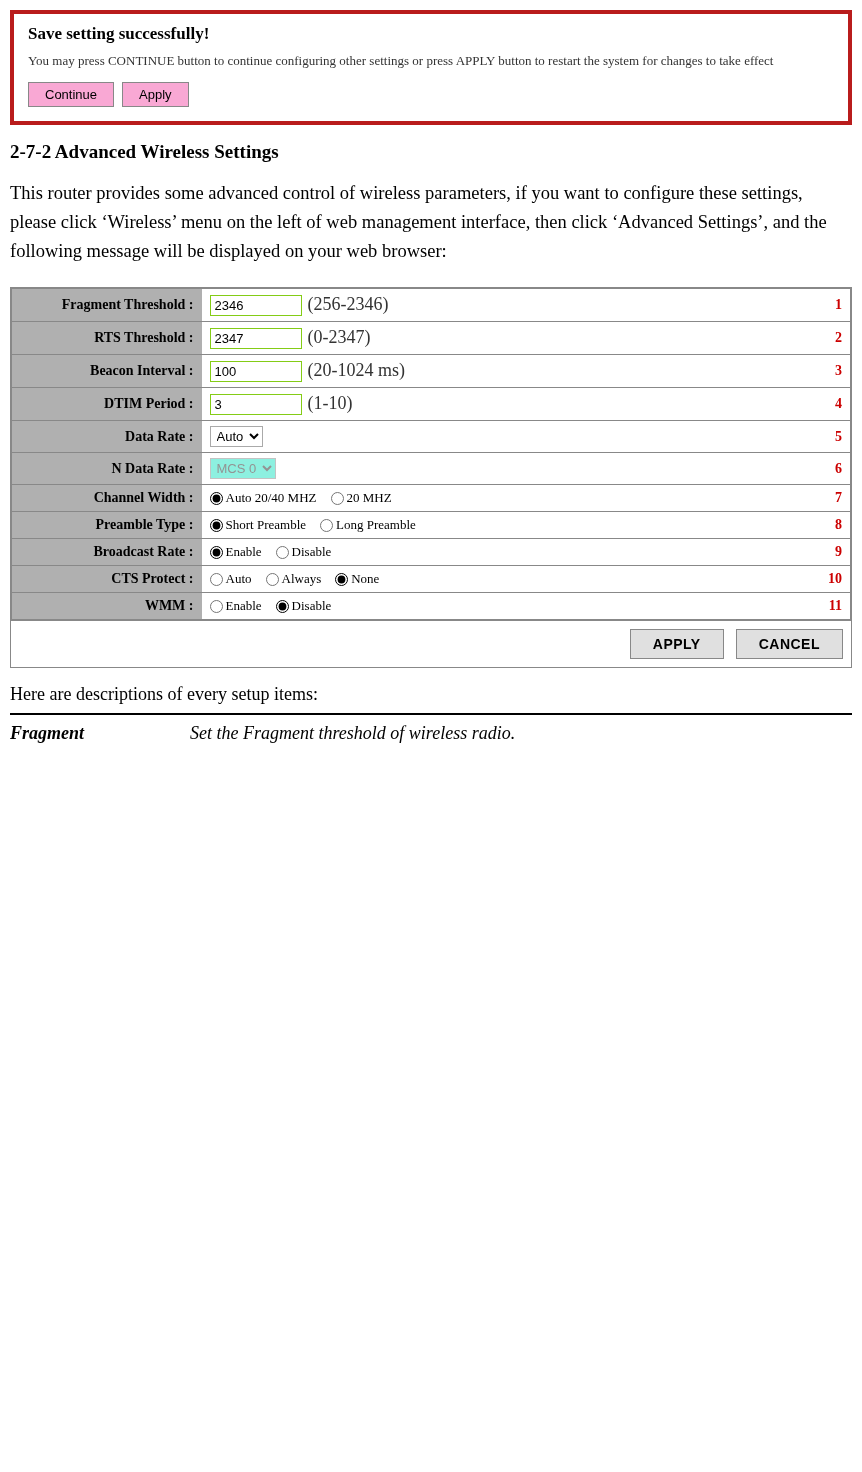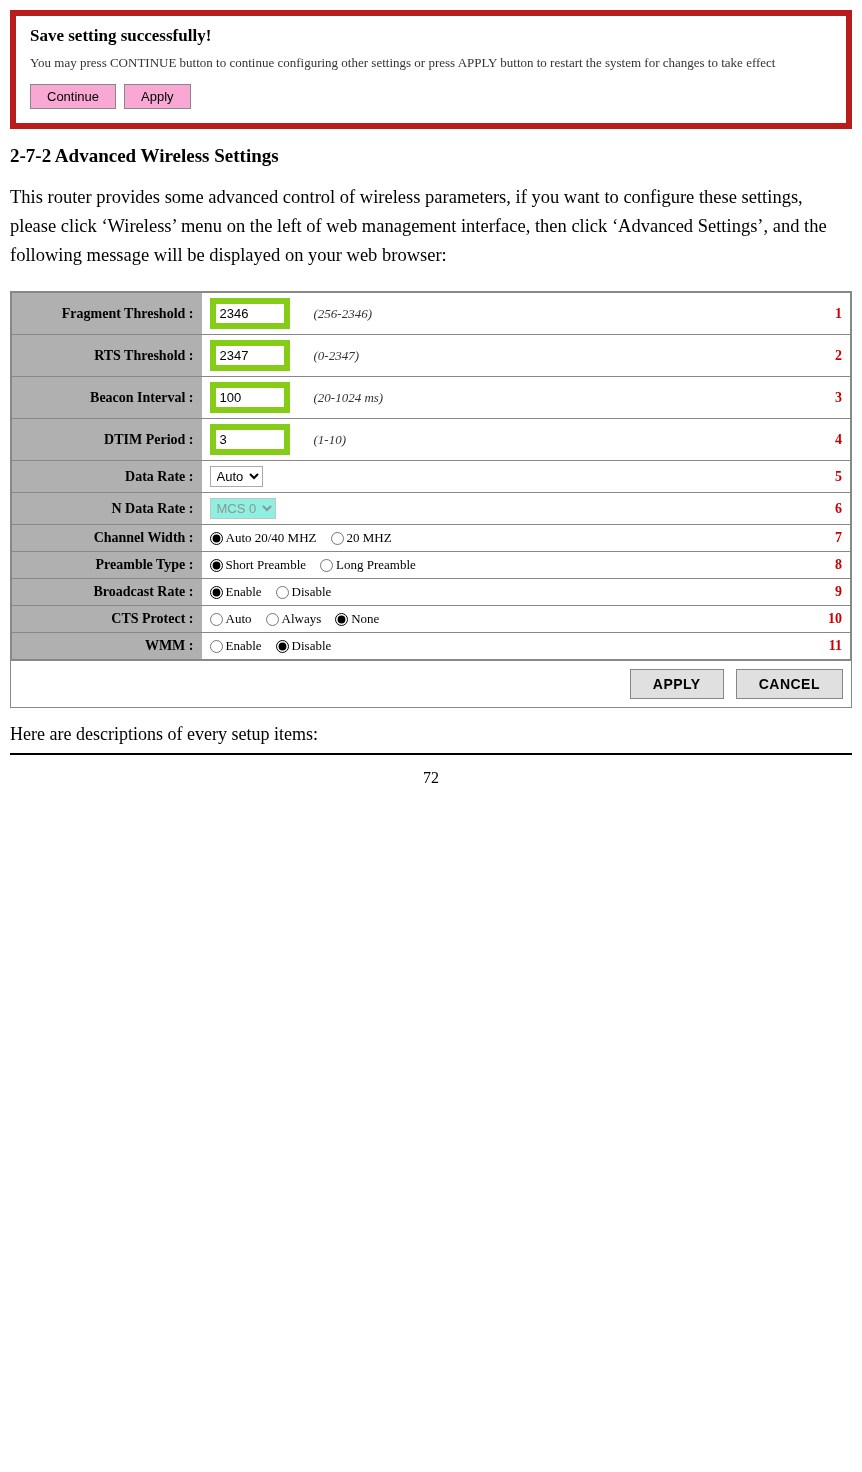"Save setting successfully!" .success-box { border: 6px solid #b91c1c -> 4px solid #b91c1c }
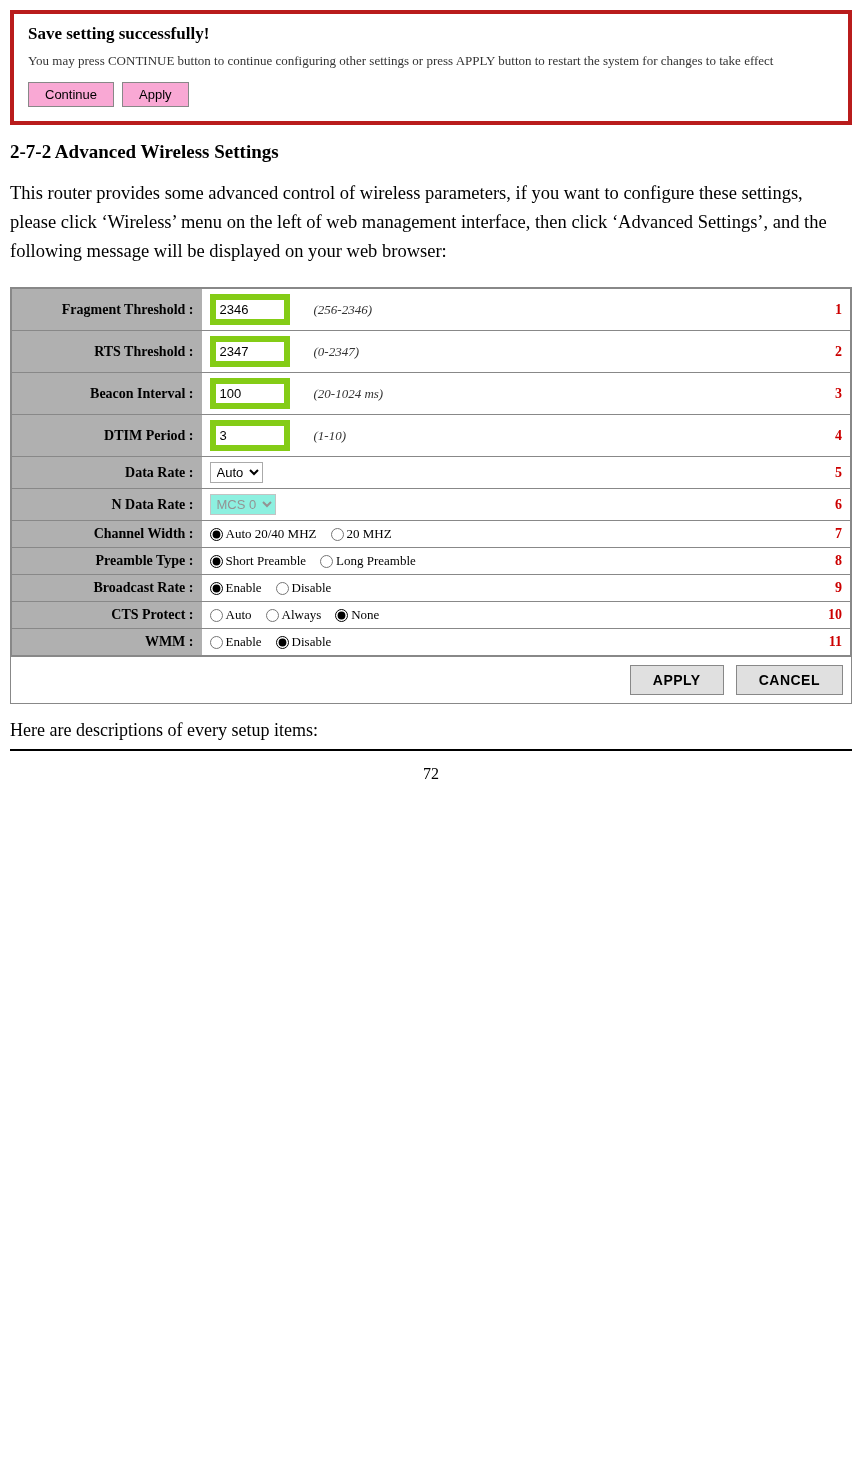"2346" .text-input { border: 6px solid #84cc16 -> 1px solid #84cc16; width: 80px -> 92px }
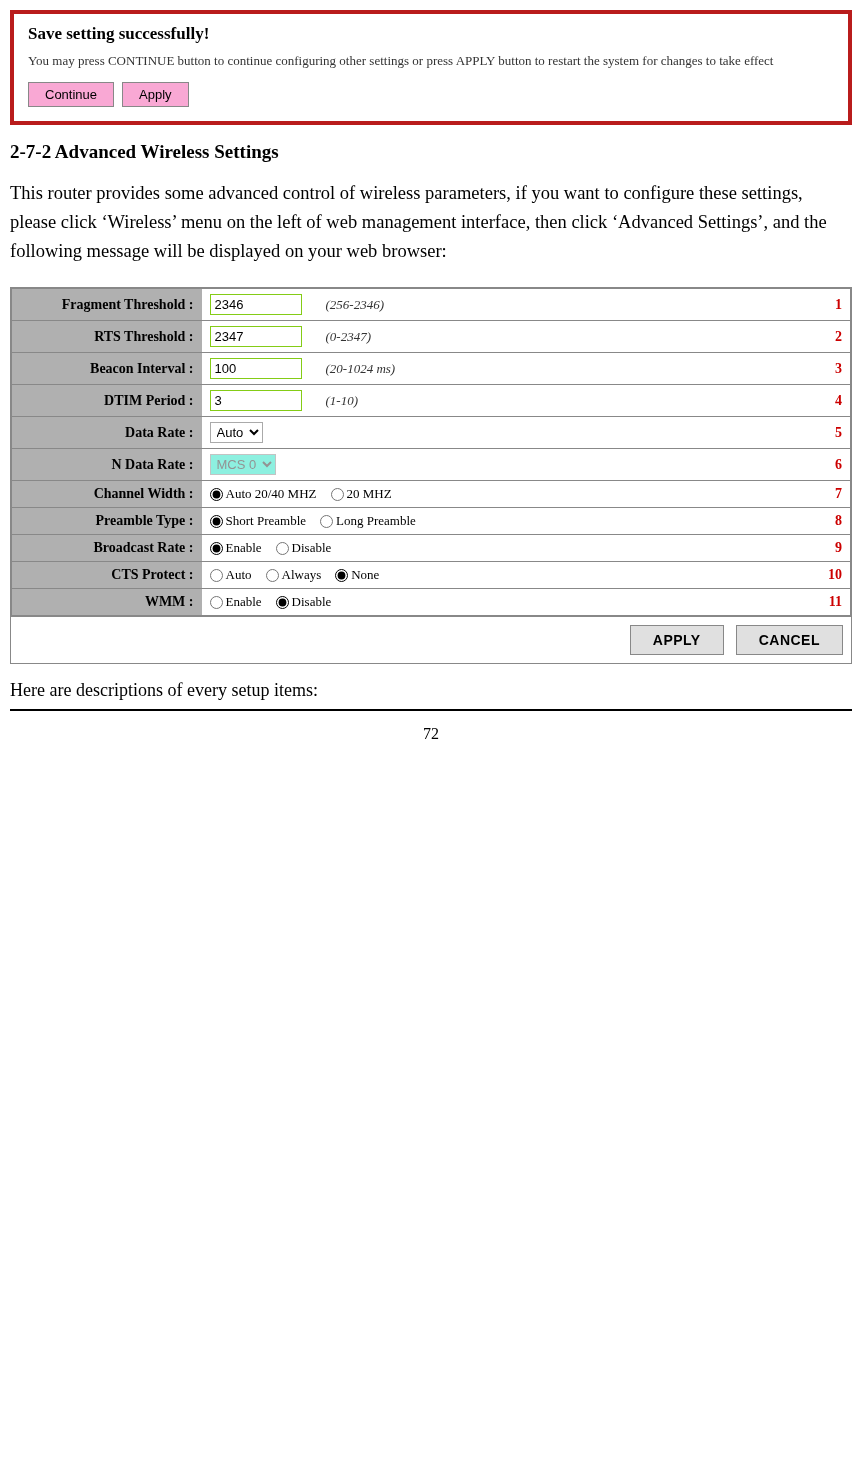"(256-2346)" .range-hint { font-size: 13px -> 18px; font-style: italic -> none; margin-left: 24px -> 6px }
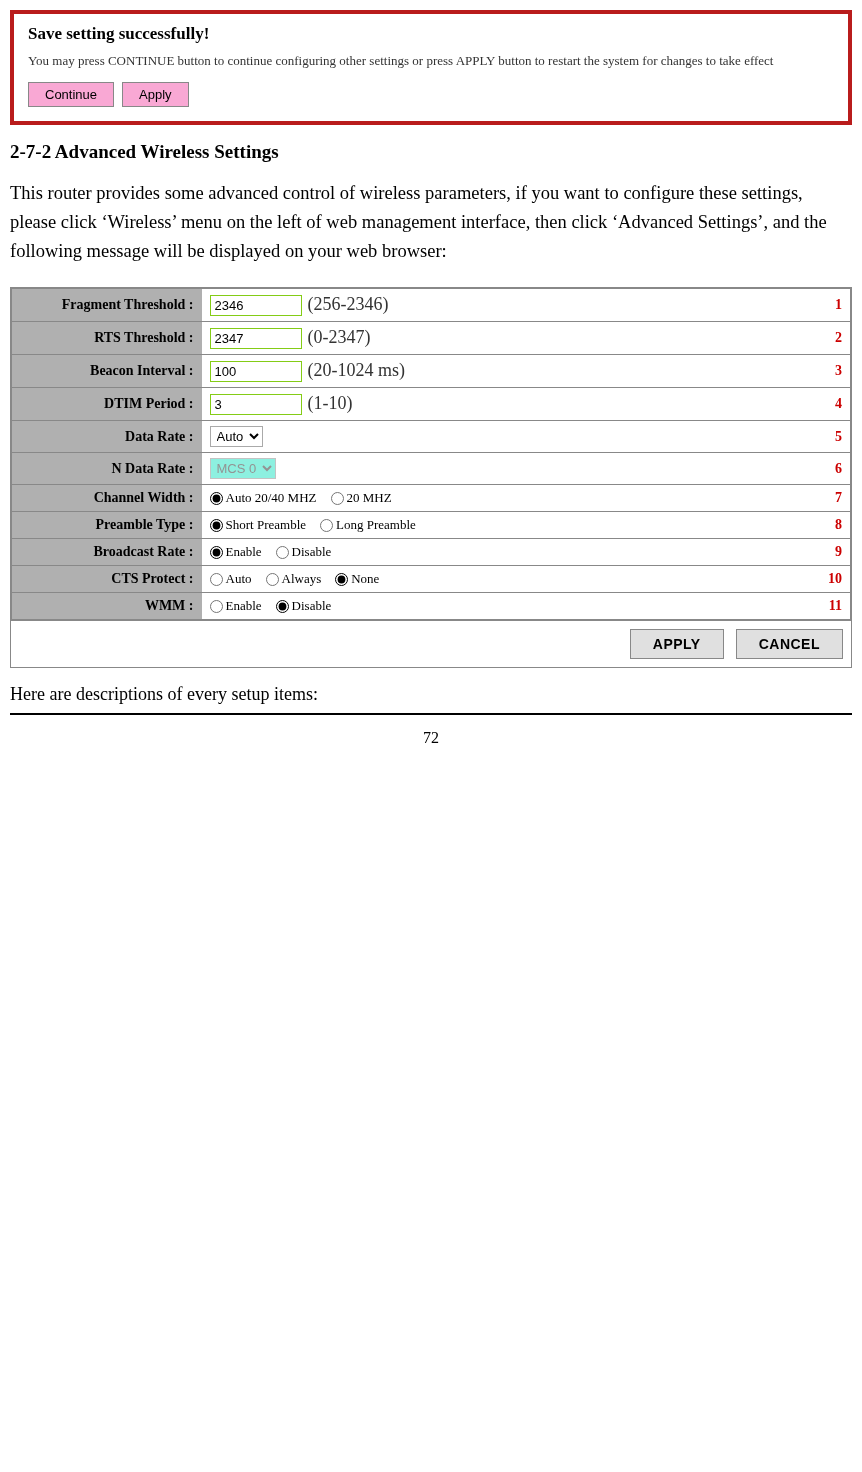"Fragment" div.desc-row { html: none -> <div> <span>Fragment</span> <span>Set the Fragment threshold of wireless radio.</span> </div> }
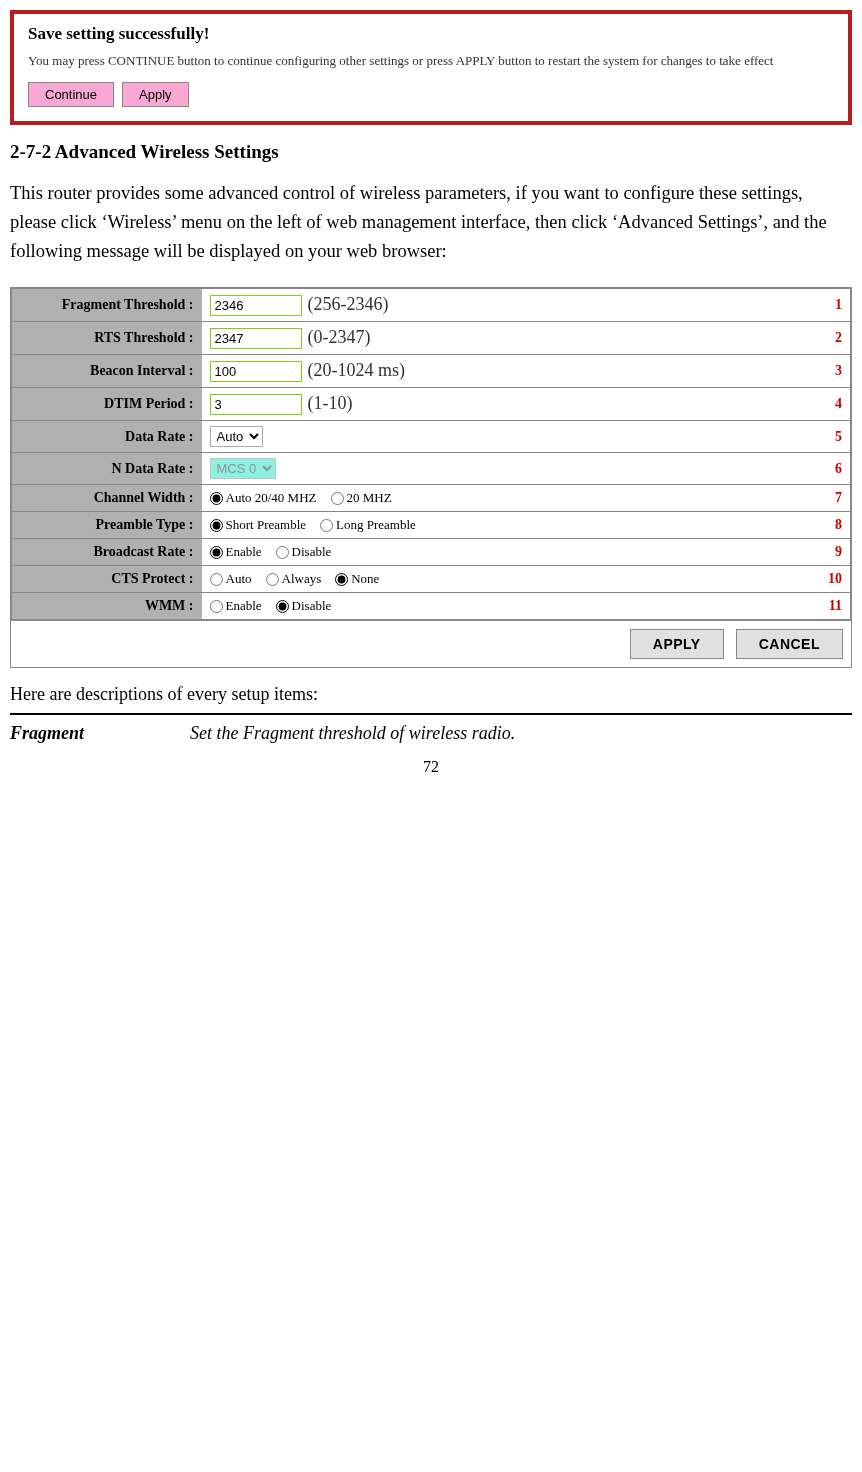"72" div.page-num { html: <div>72</div> -> none }
